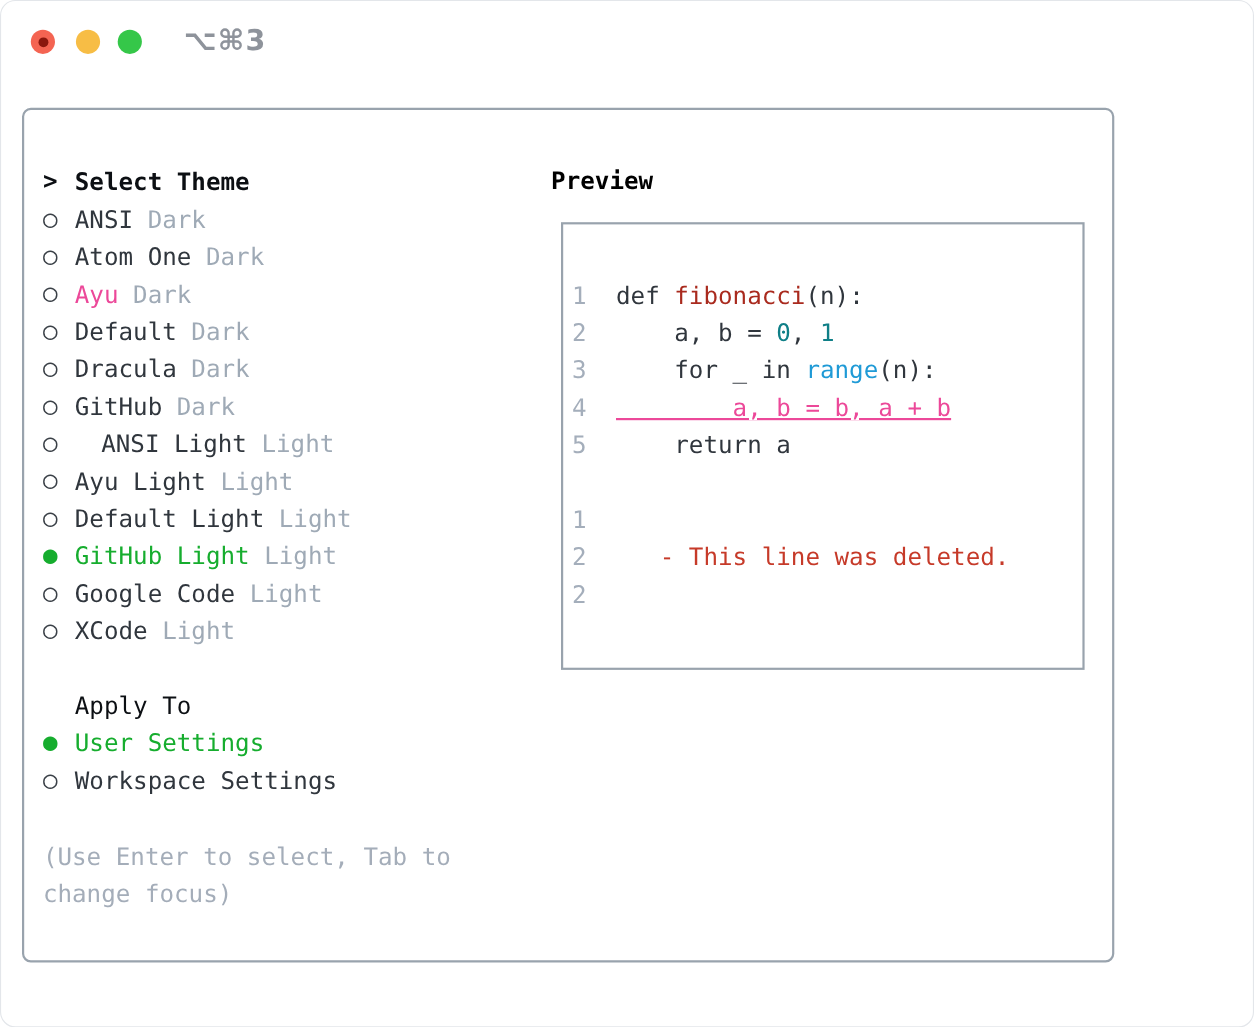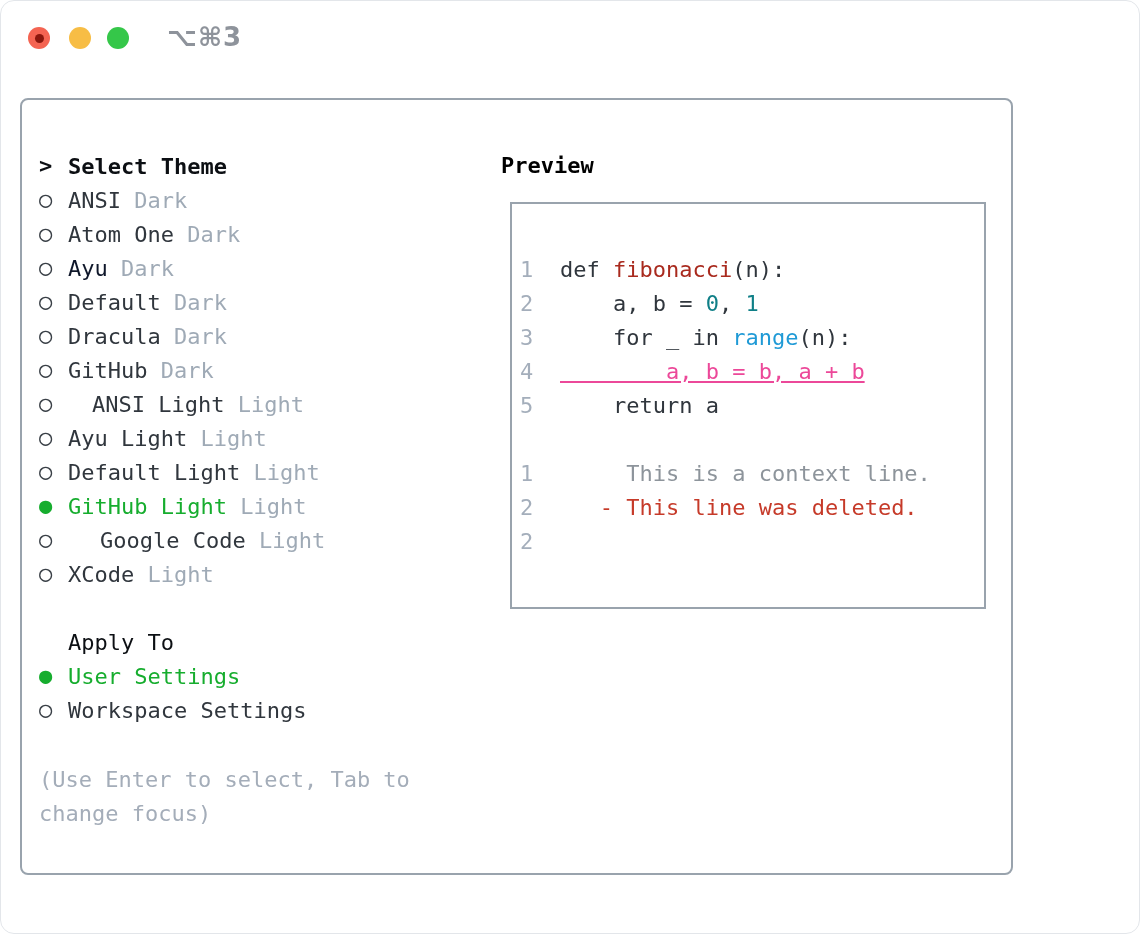"Ayu" span { color: #0f172a -> #ec4899 }
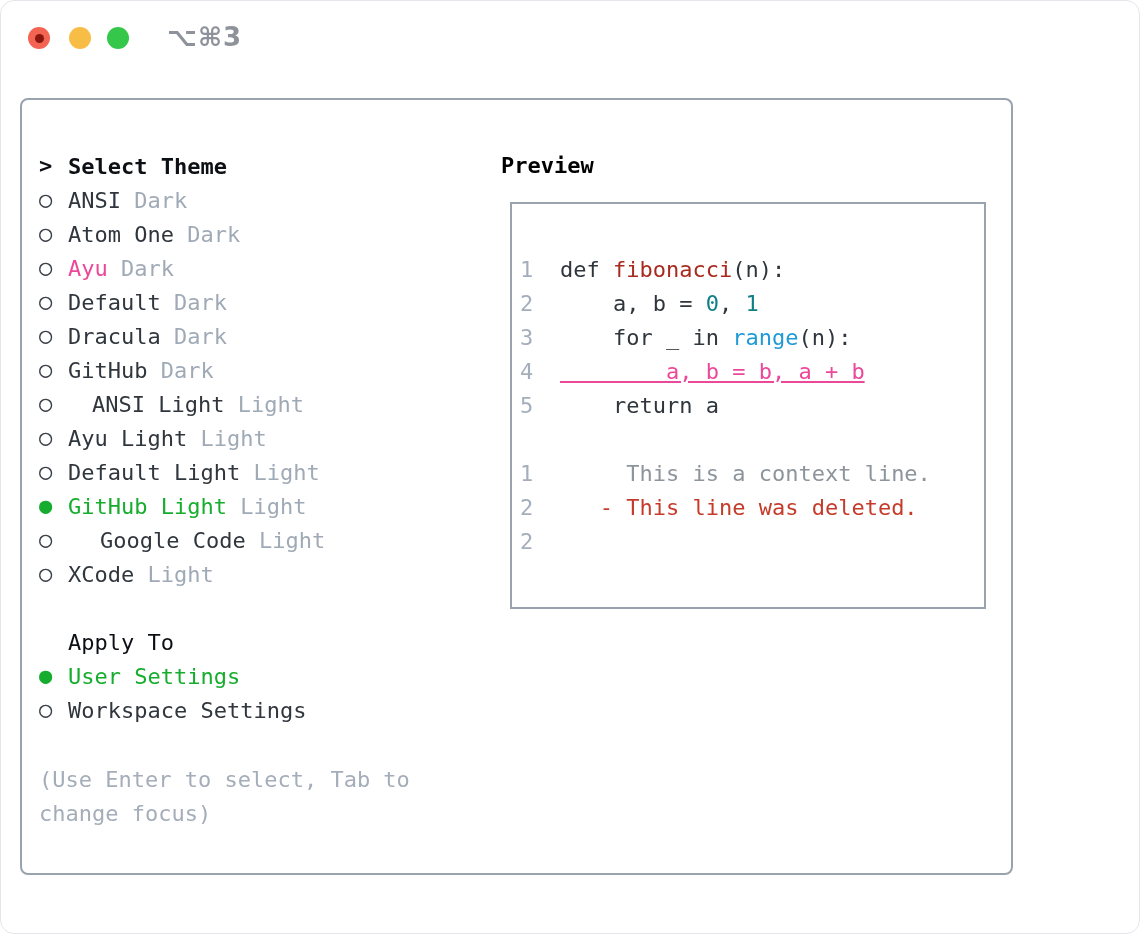"This is a context line." span { html: <span><span> This is a context line.</span></span> -> none }
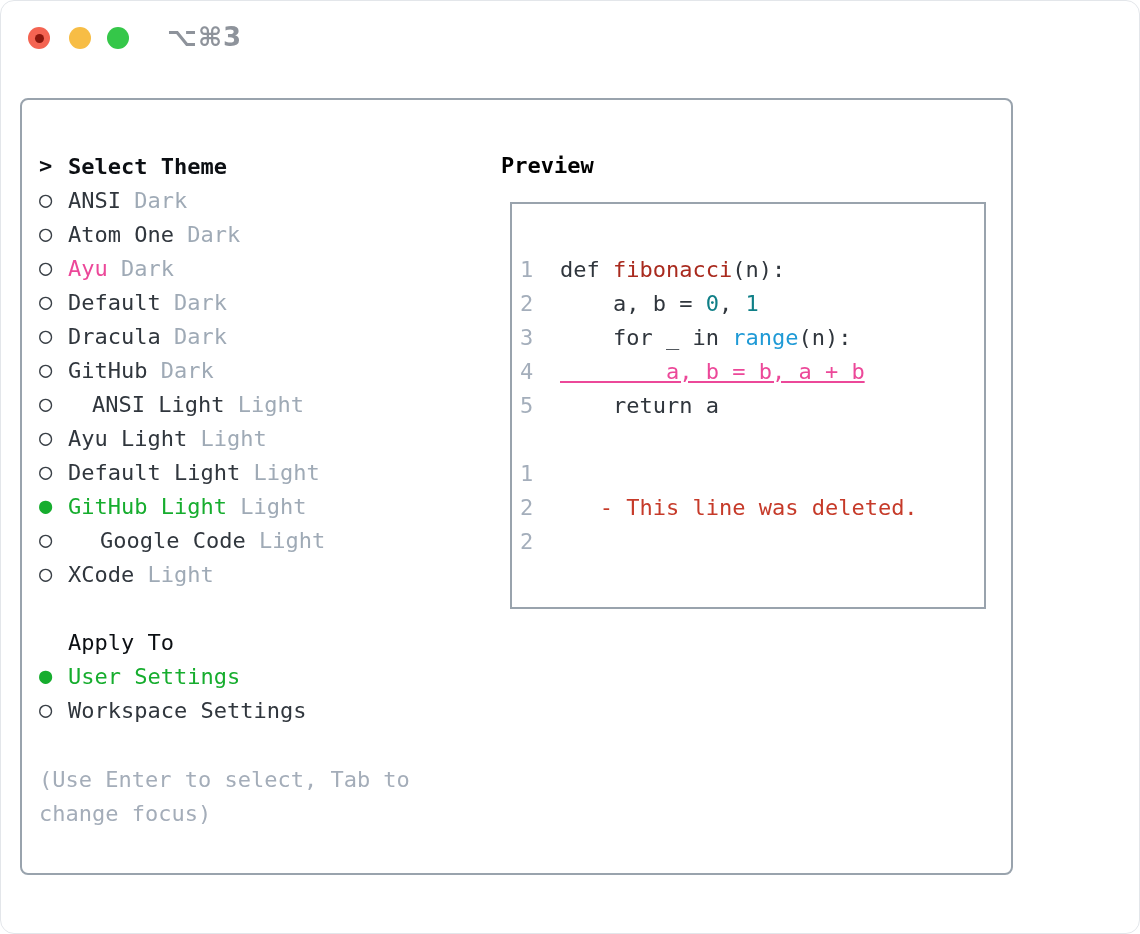"Google Code" span { margin-left: 32px -> none }
